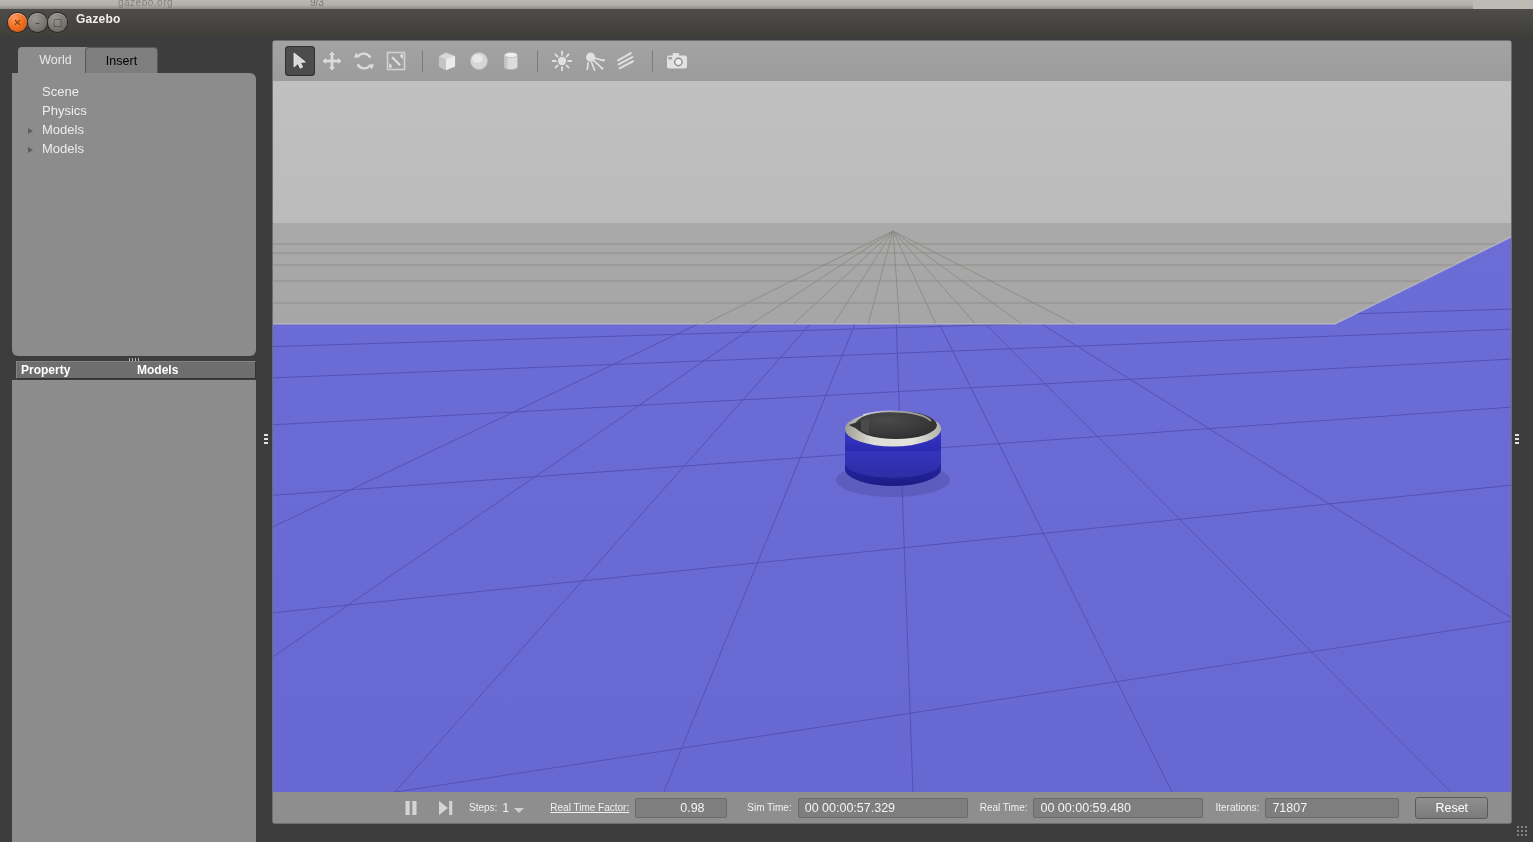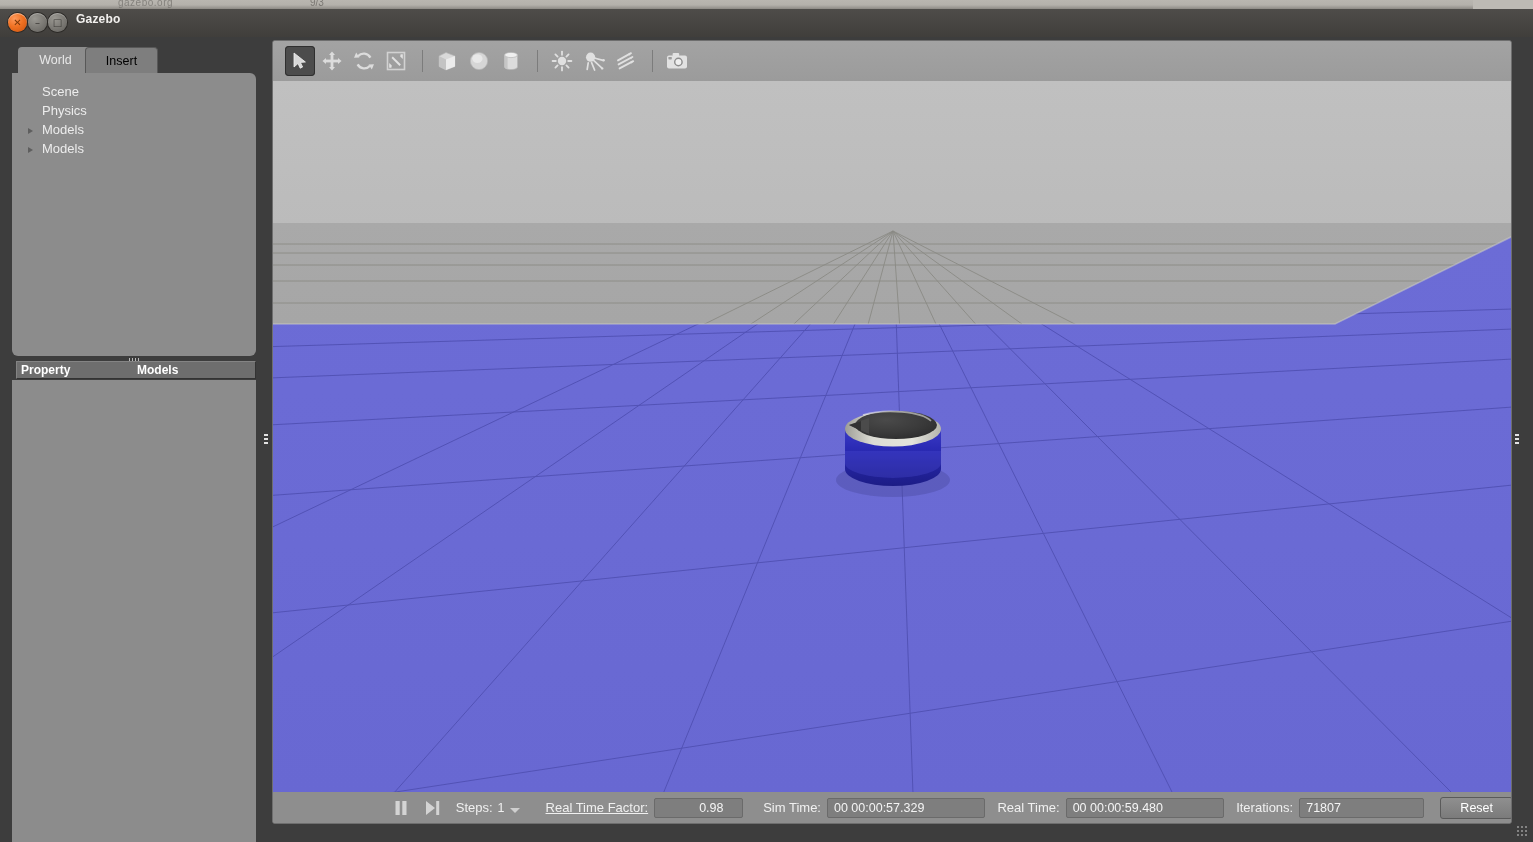"Steps:" .sb-label { font-size: 13px -> 10px }
